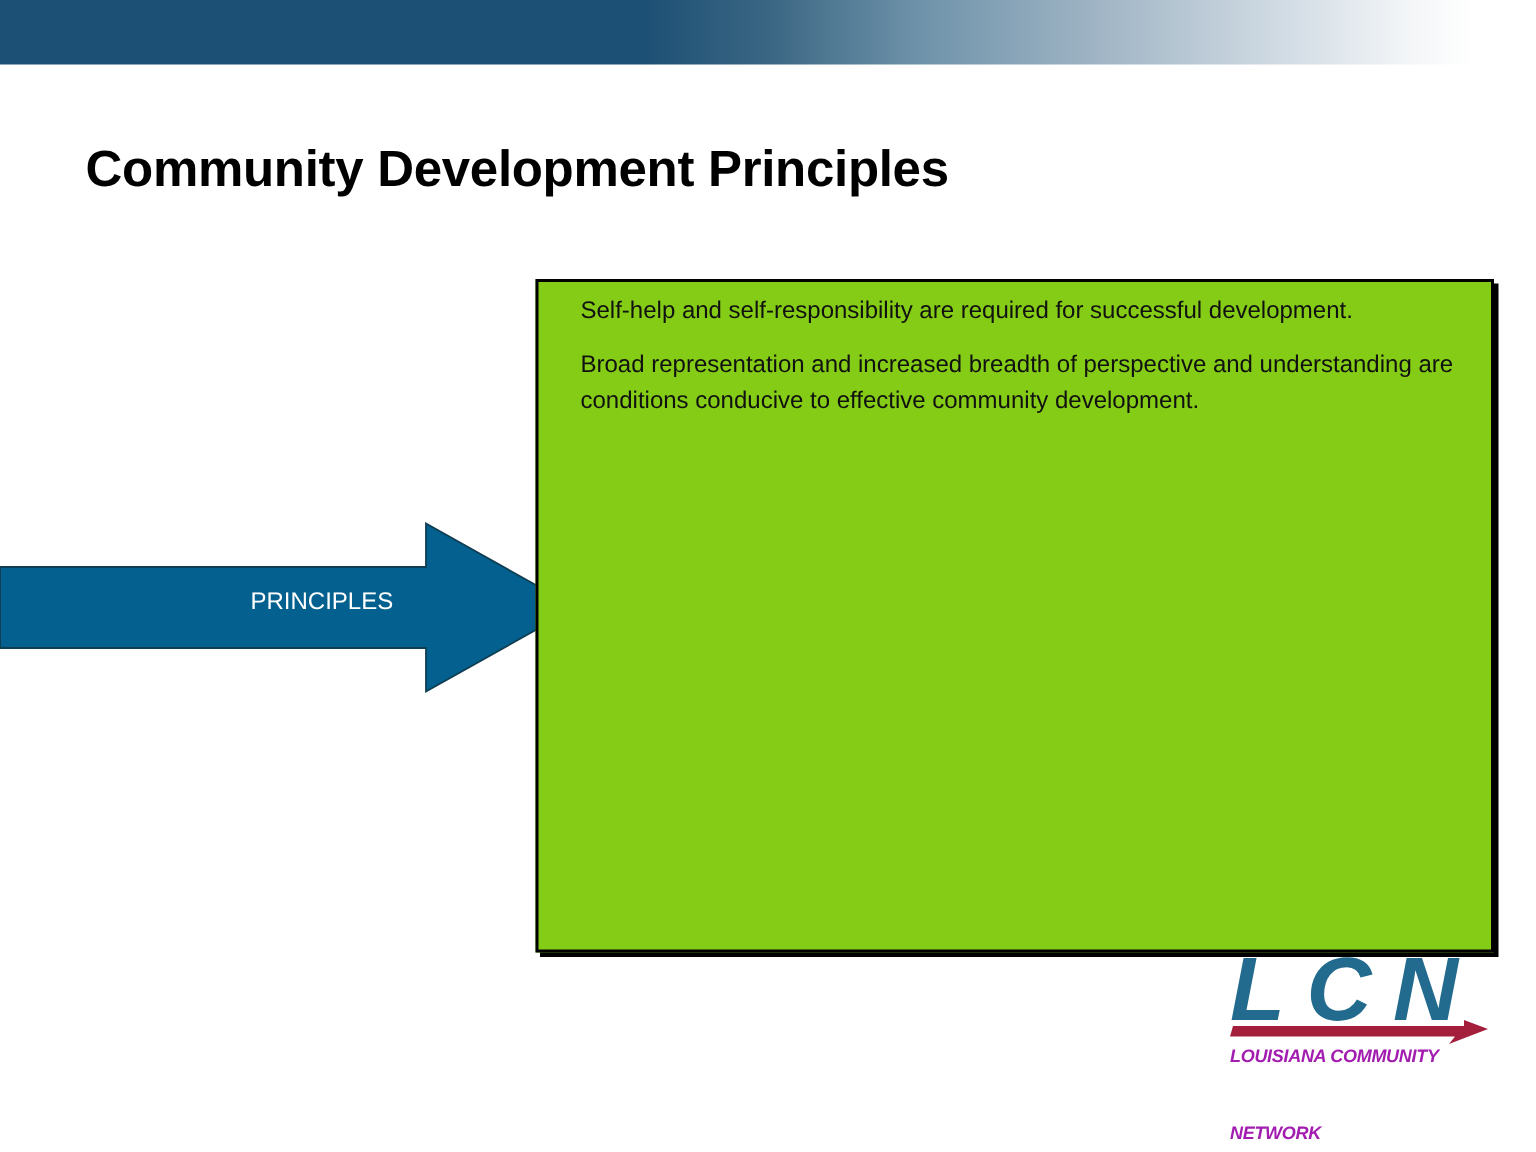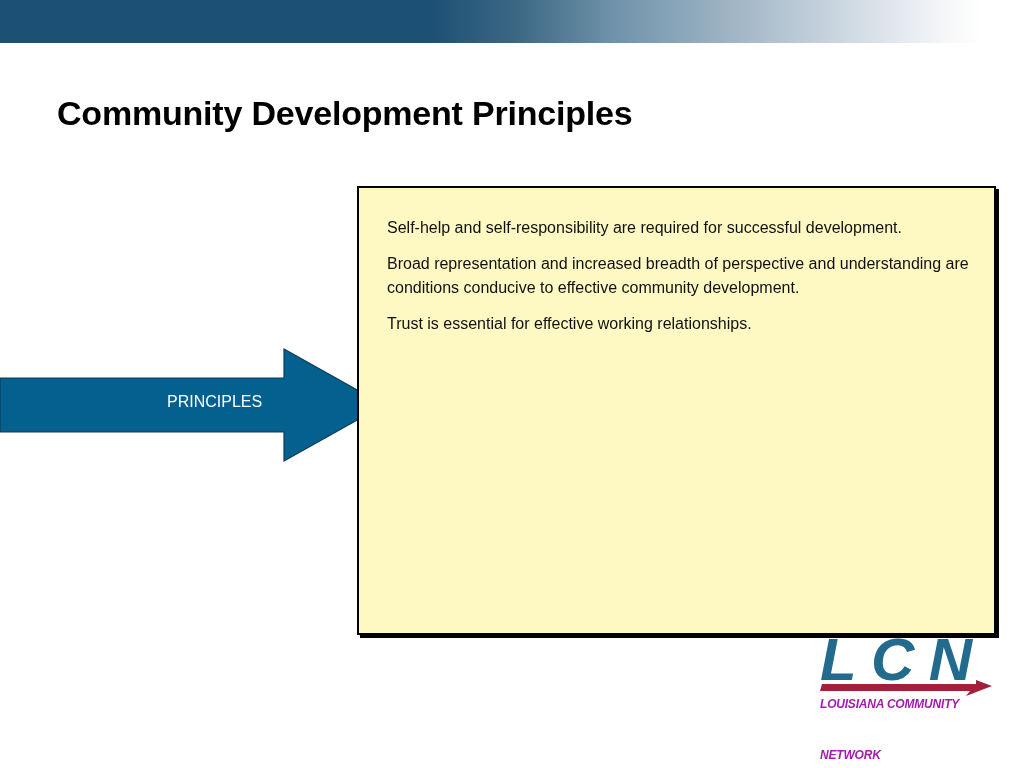"Self-help and self-responsibility are" .principles-box { background: #fef9c3 -> #84cc16; padding: 28px 10px 0 28px -> 8px 10px 0 28px }
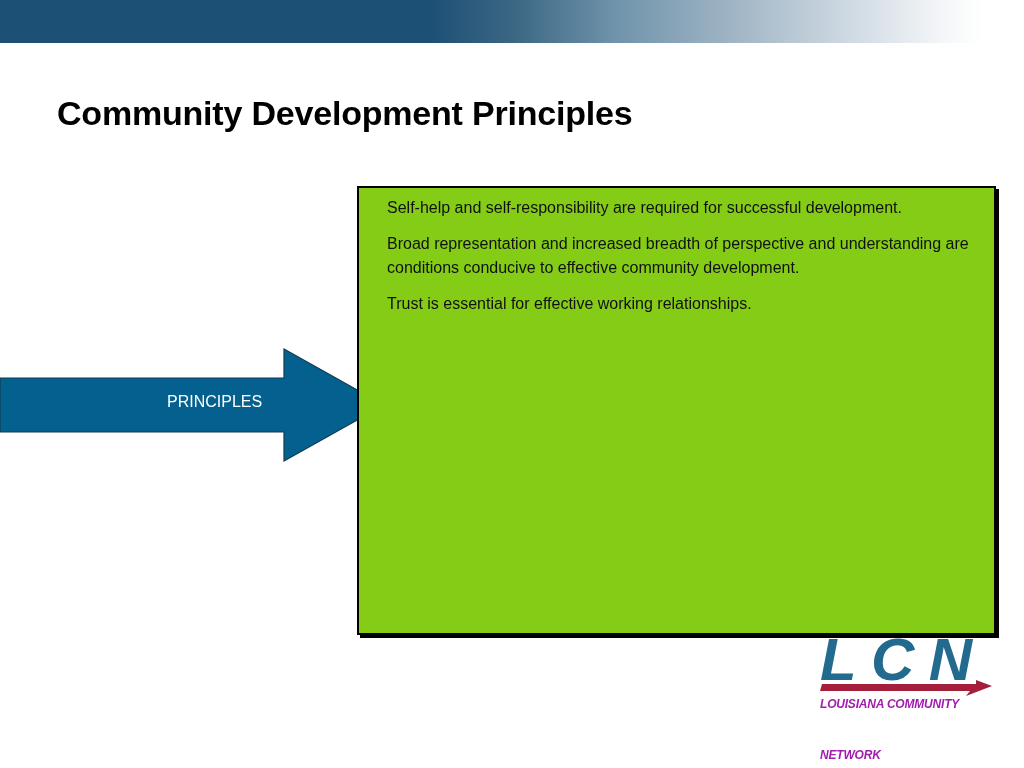"Trust is essential for effective" p.principle { html: <p>Trust is essential for effective working relationships.</p> -> none }
